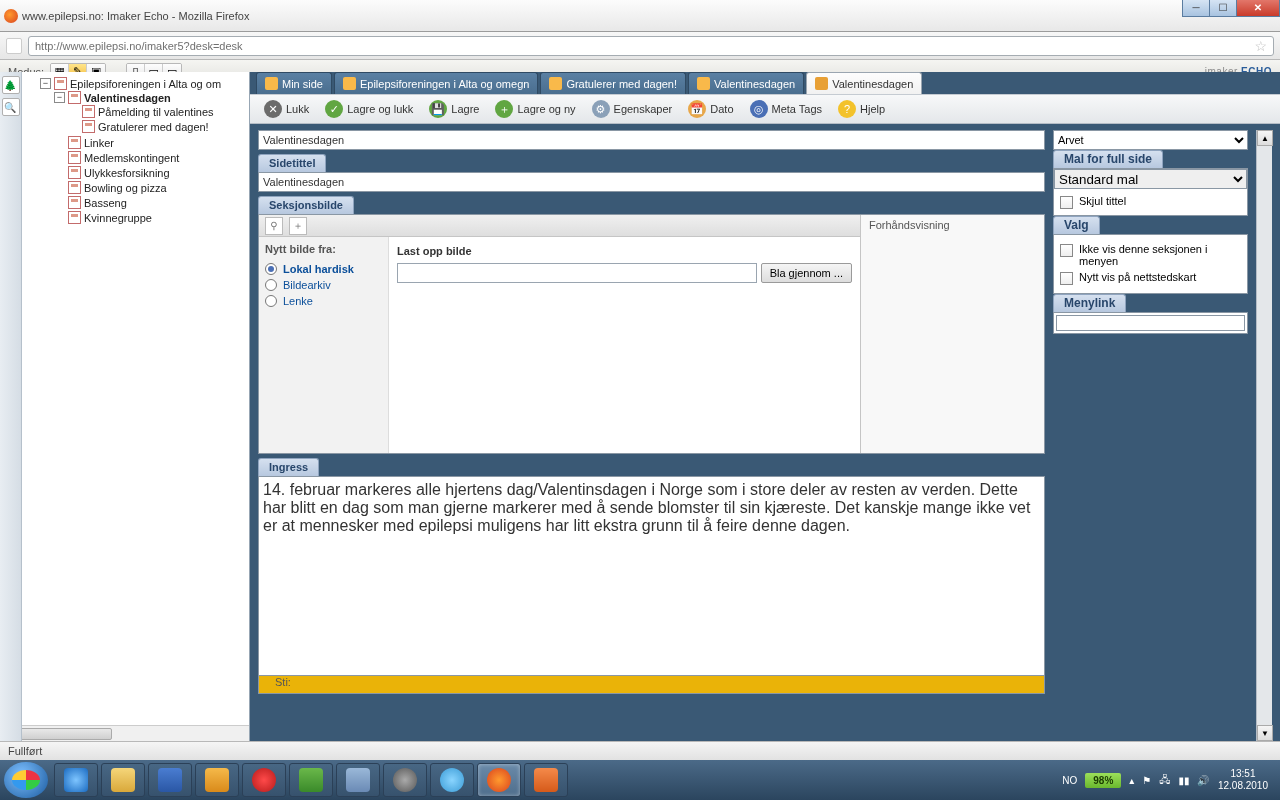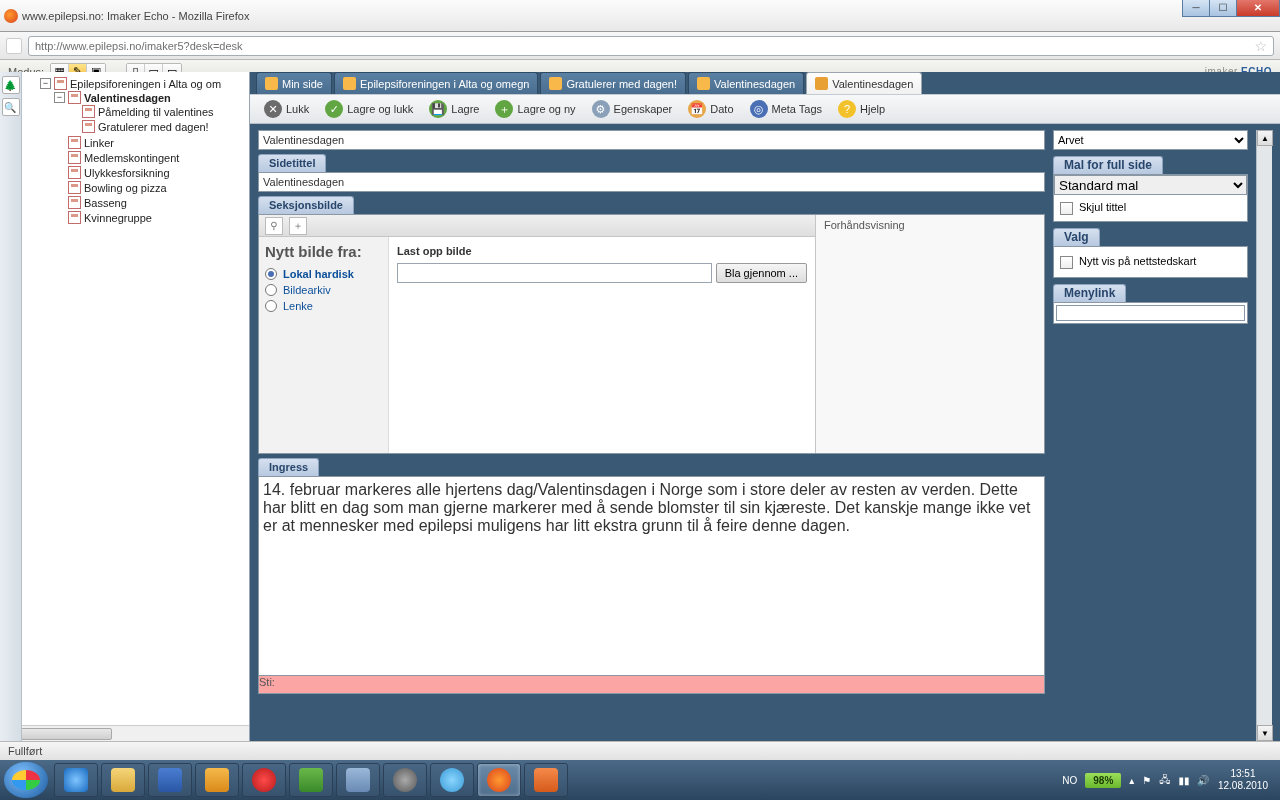"Arvet" .editor-side { gap: 6px -> none }
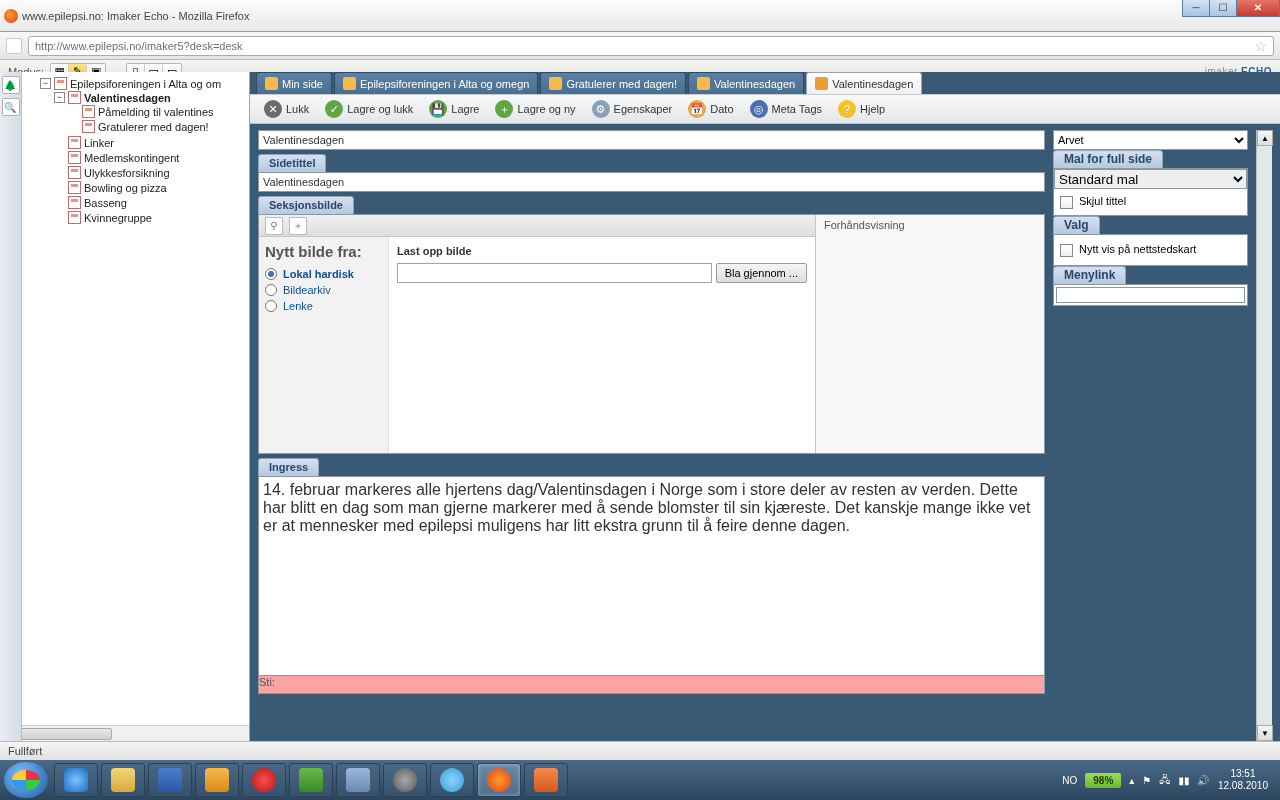"Forhåndsvisning" .preview-col { width: 229px -> 184px }
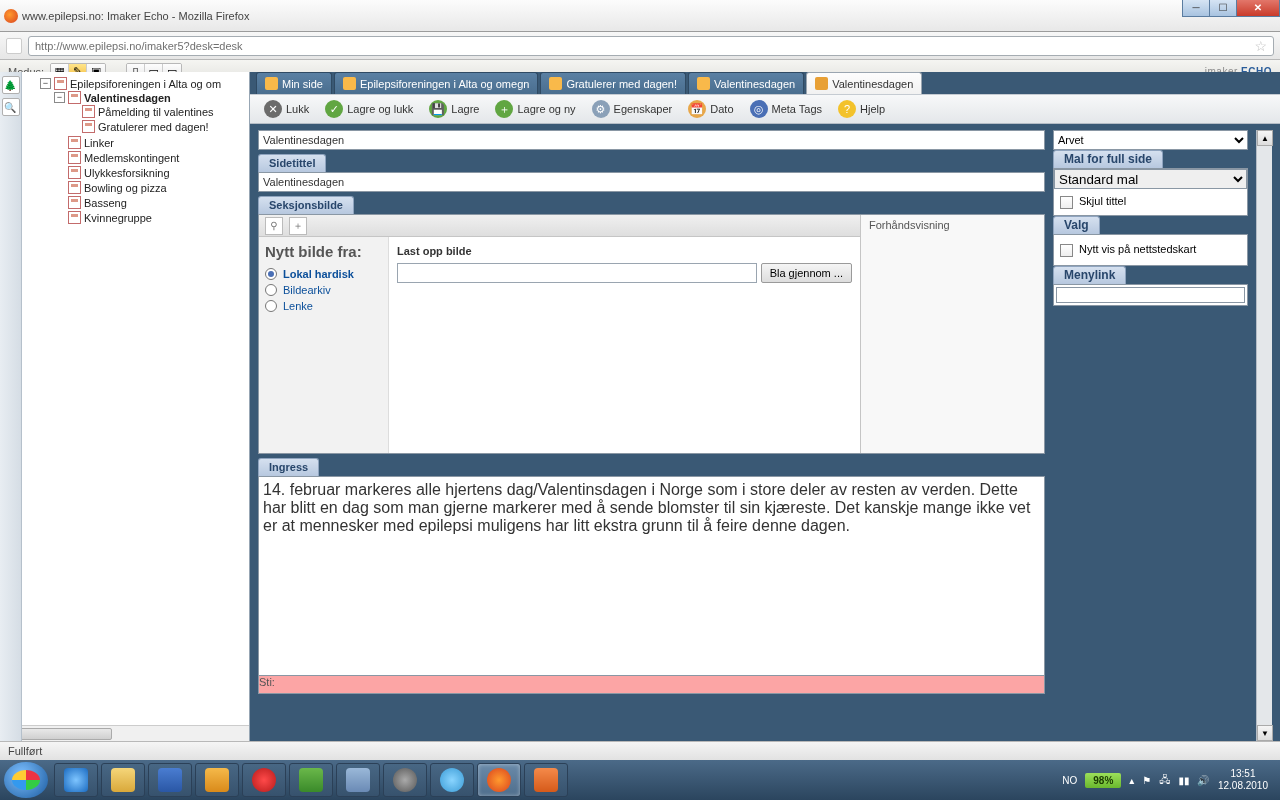"Nytt bilde fra:" .img-nav h4 { font-size: 15px -> 11px }
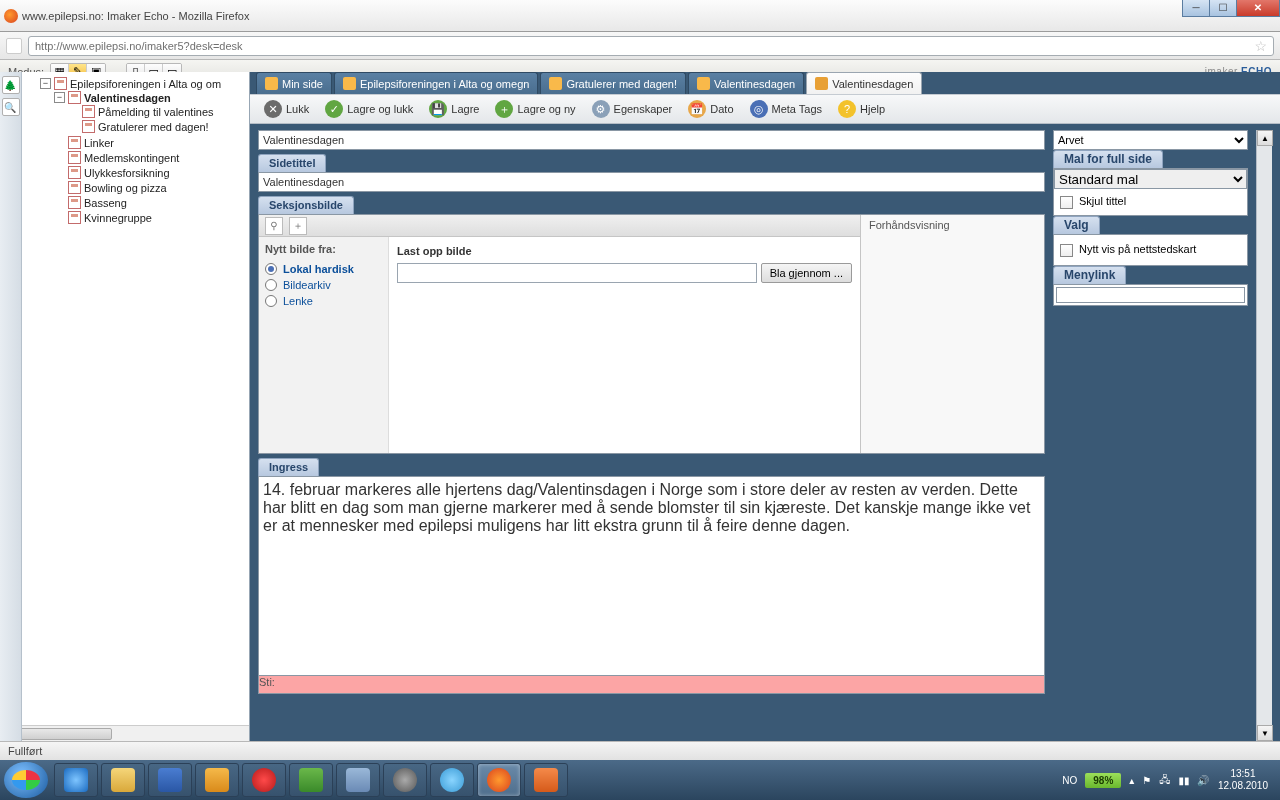"Ikke vis denne seksjonen i" div.chk-row { html: none -> <div> <div></div> <span>Ikke vis denne seksjonen i menyen</span> </div> }
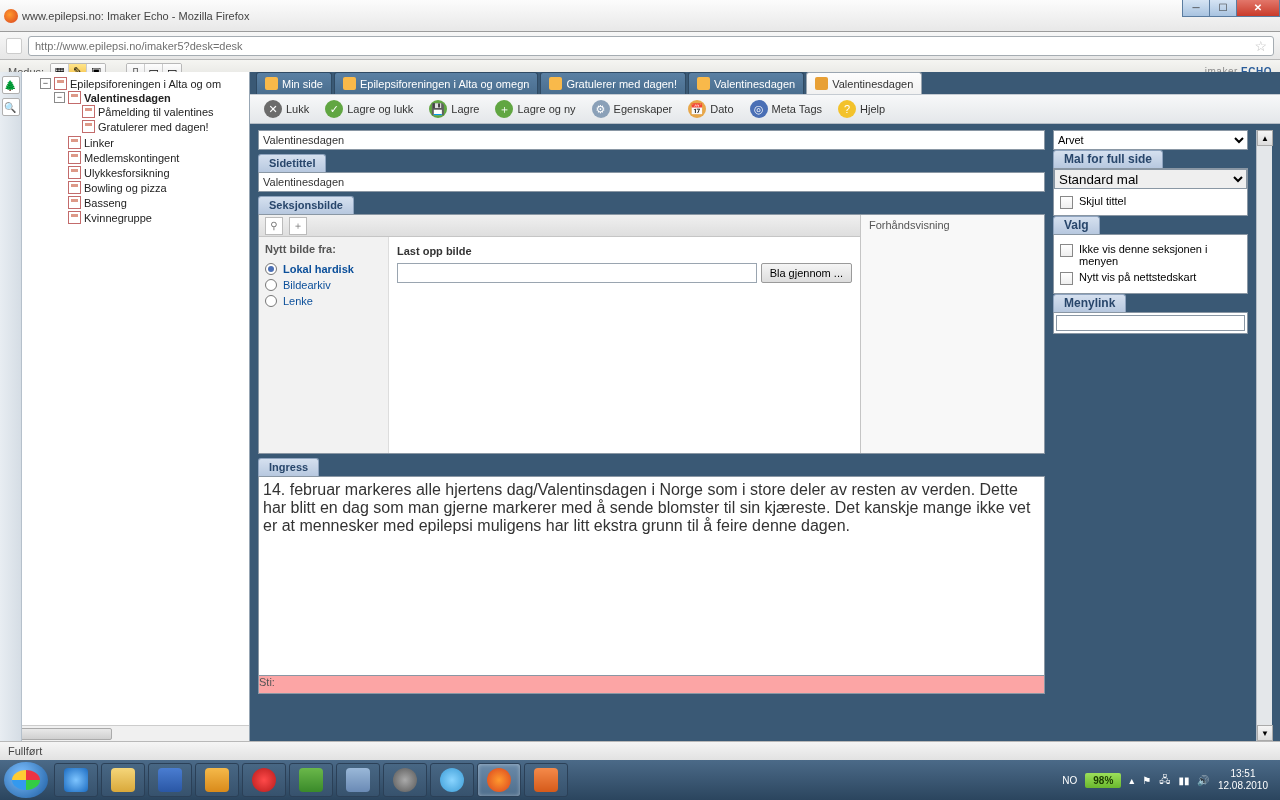"Sti:" .sti-row { background: #fca5a5 -> #eab308; padding: 0 0 -> 0 16px }
